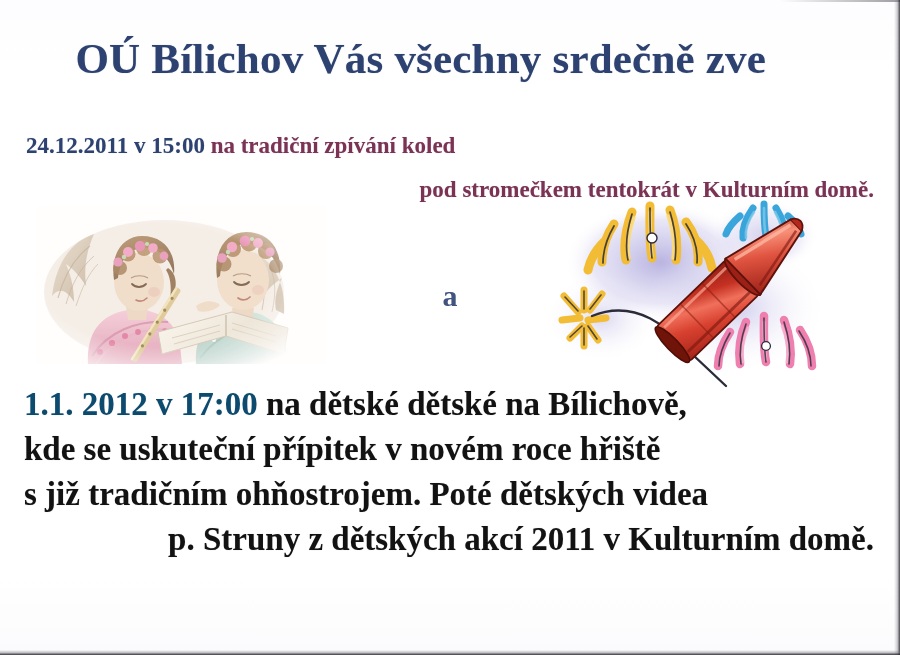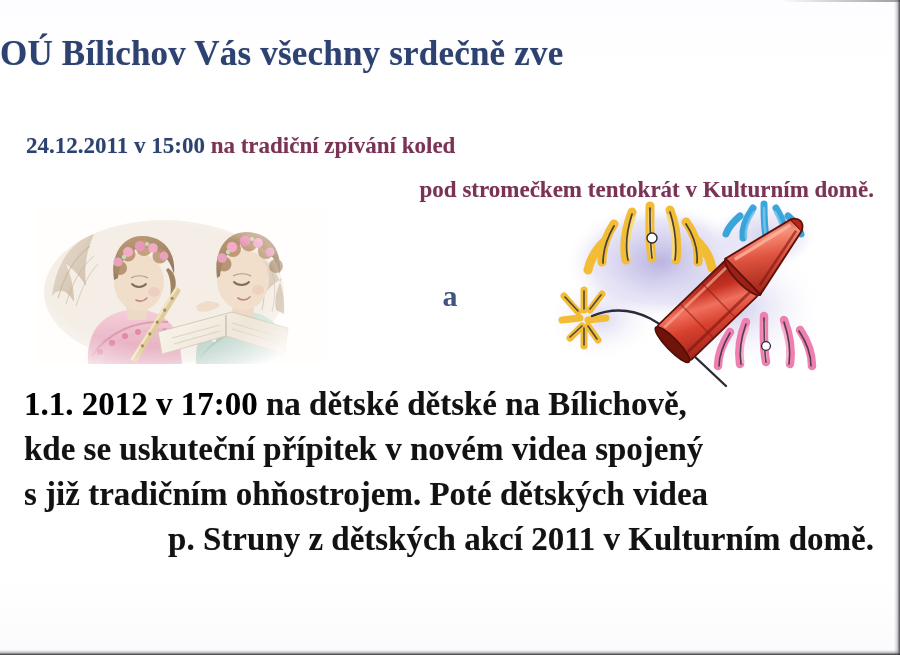"OÚ Bílichov Vás všechny srdečně" .title { font-size: 35px -> 43px; text-align: left -> right }
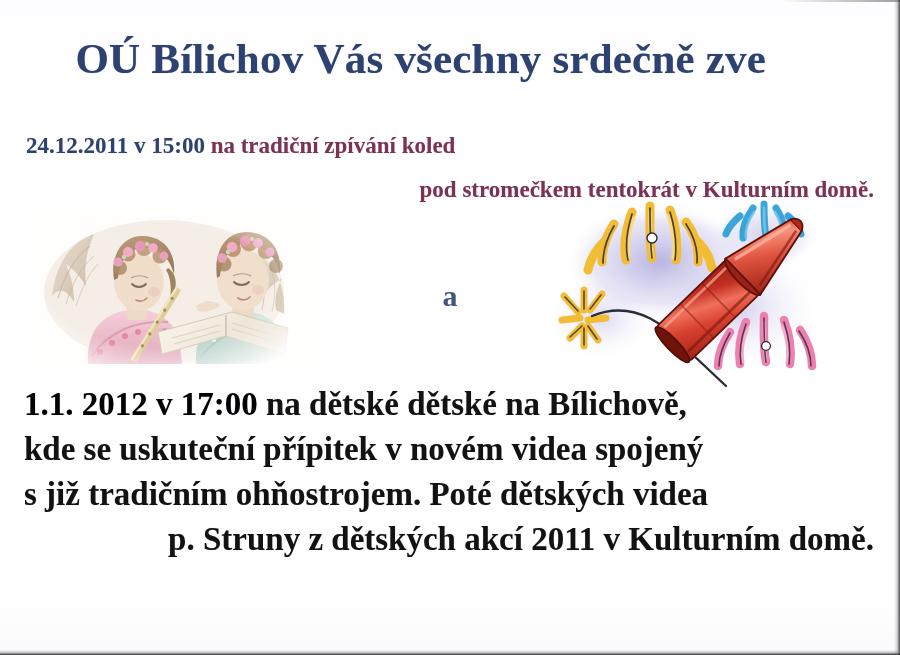"1.1. 2012 v 17:00" .block-ny .date { color: #000000 -> #0c4a6e }
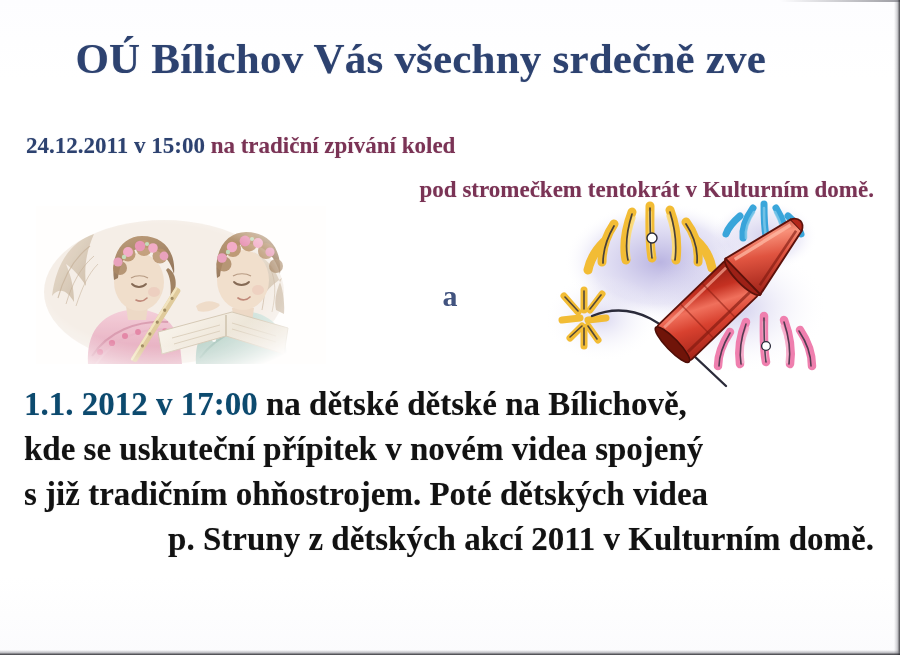"kde se uskuteční přípitek v" p { text: videa  spojený -> roce  hřiště }
